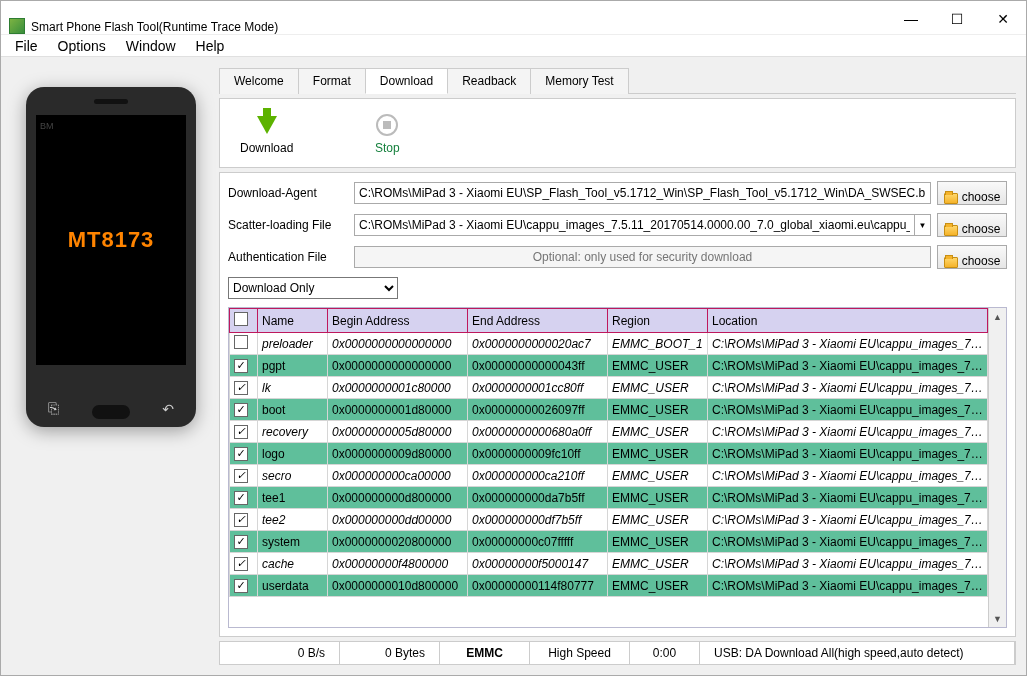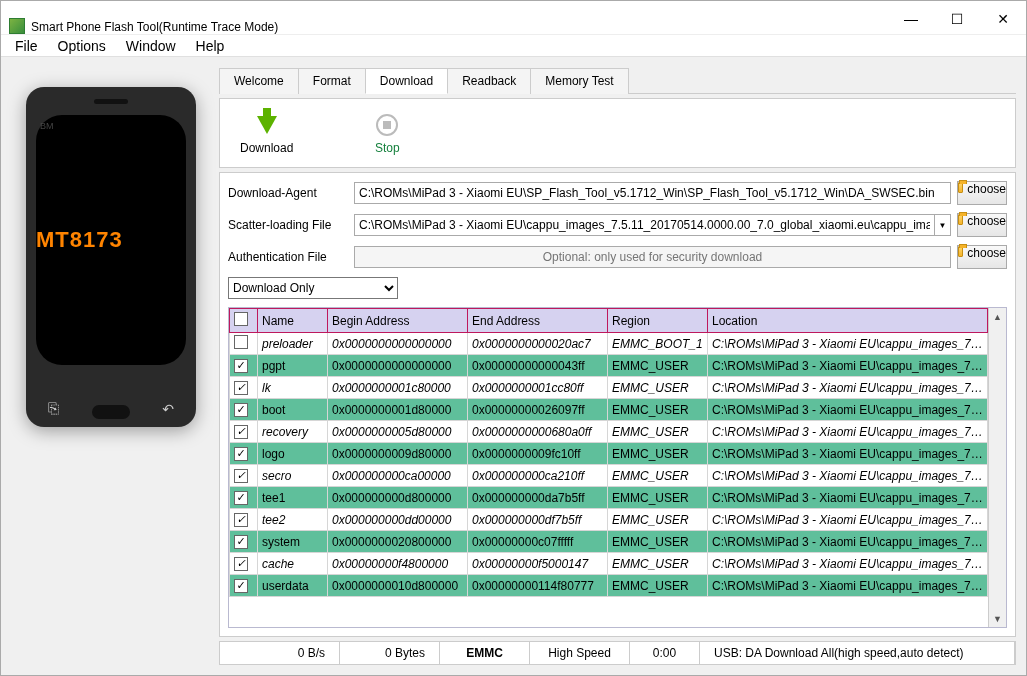"choose" .choose-btn { align-items: flex-start -> flex-end; width: 50px -> 70px }
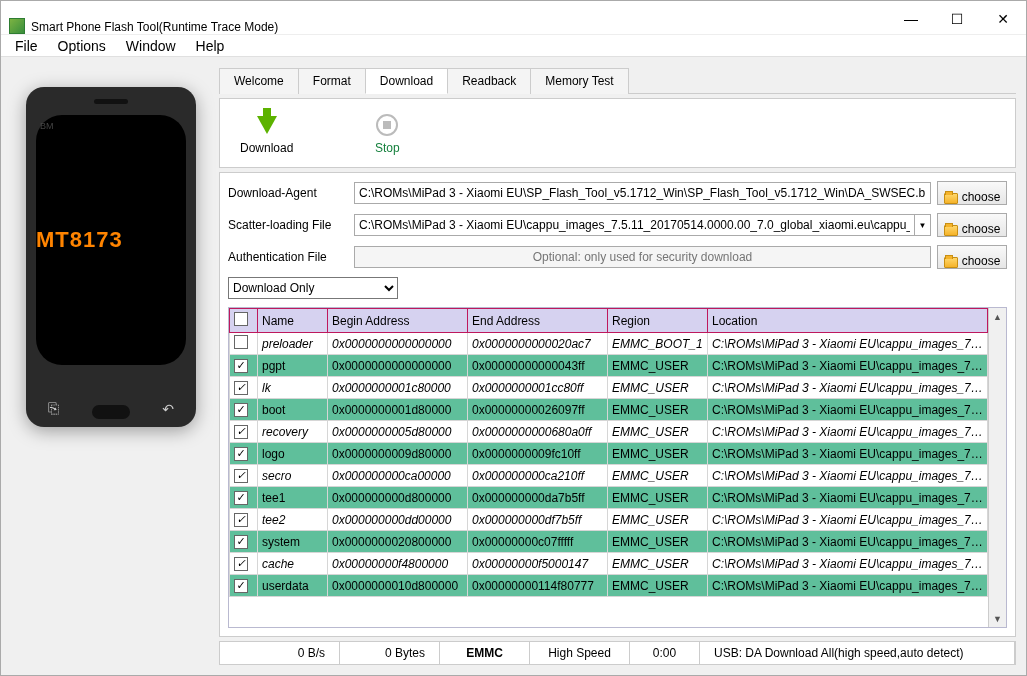"MT8173" .phone .screen { border-radius: 26px -> none; justify-content: flex-start -> center }
